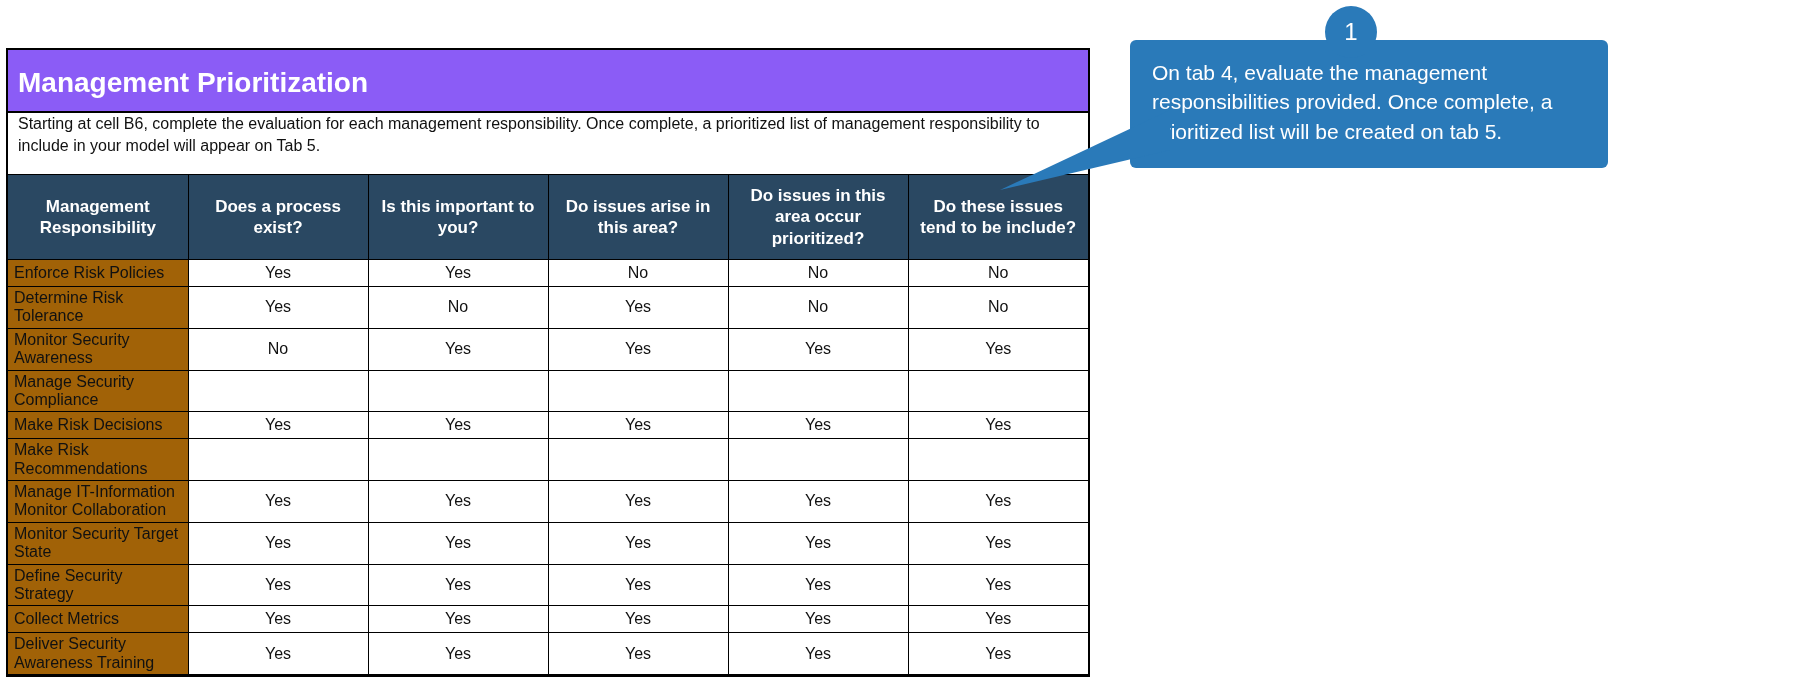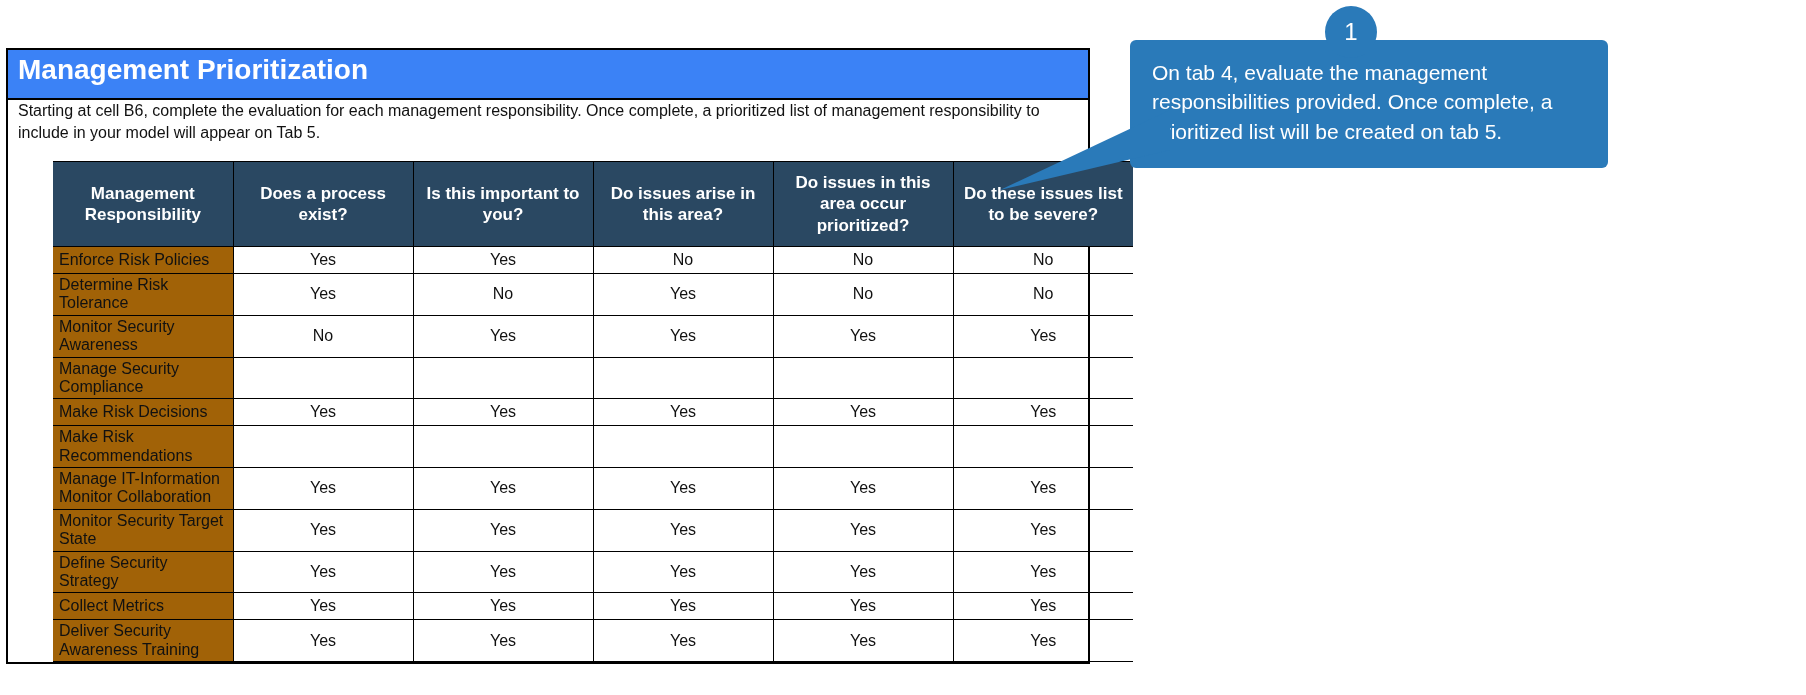"Management Prioritization" .title-bar { background: #3b82f6 -> #8b5cf6; padding: 4px 12px 12px 10px -> 17px 12px 12px 10px }
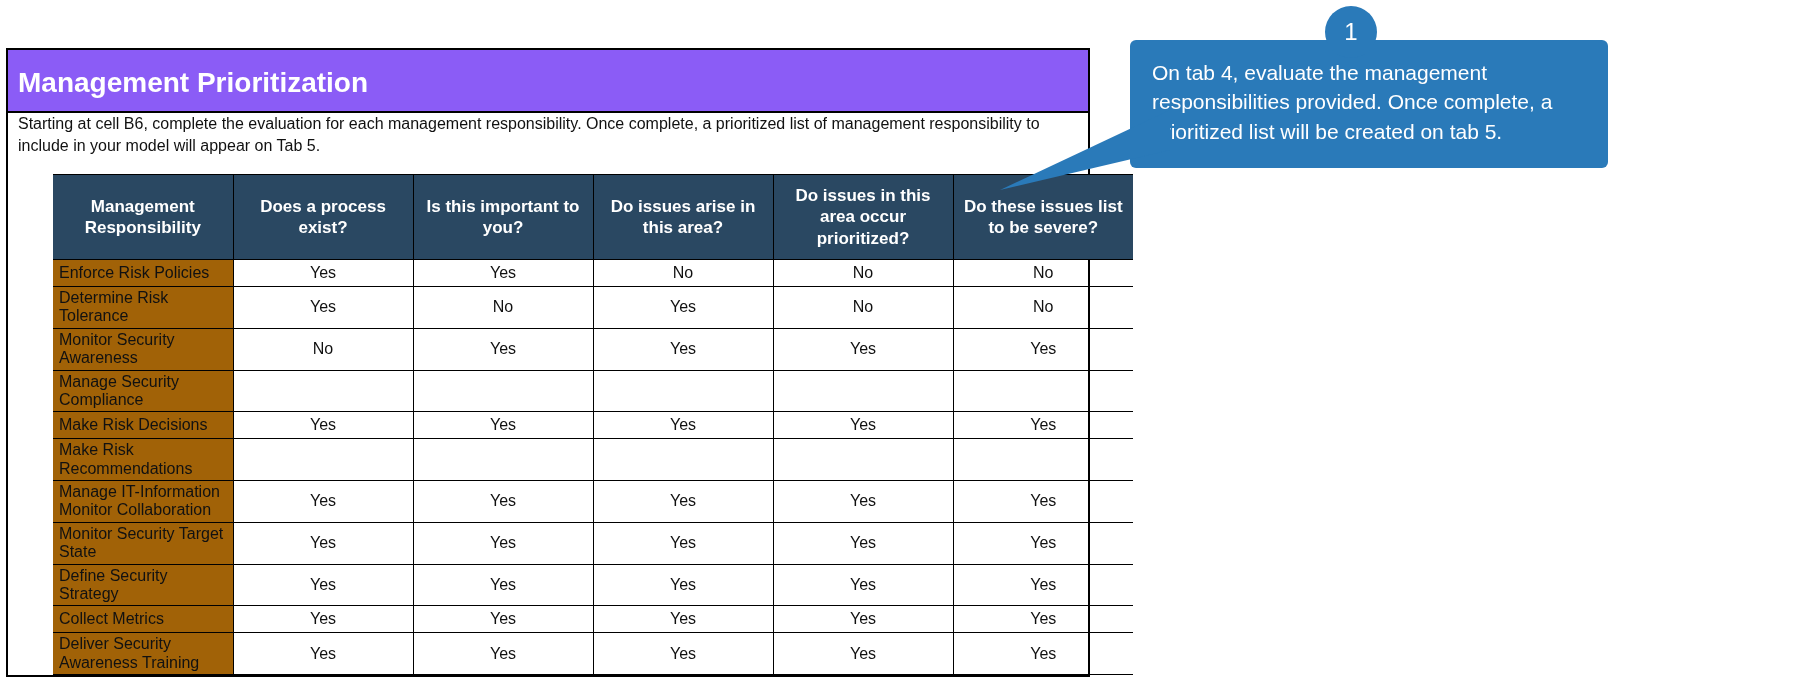"Management Responsibility" table.grid { margin-left: 45px -> none }
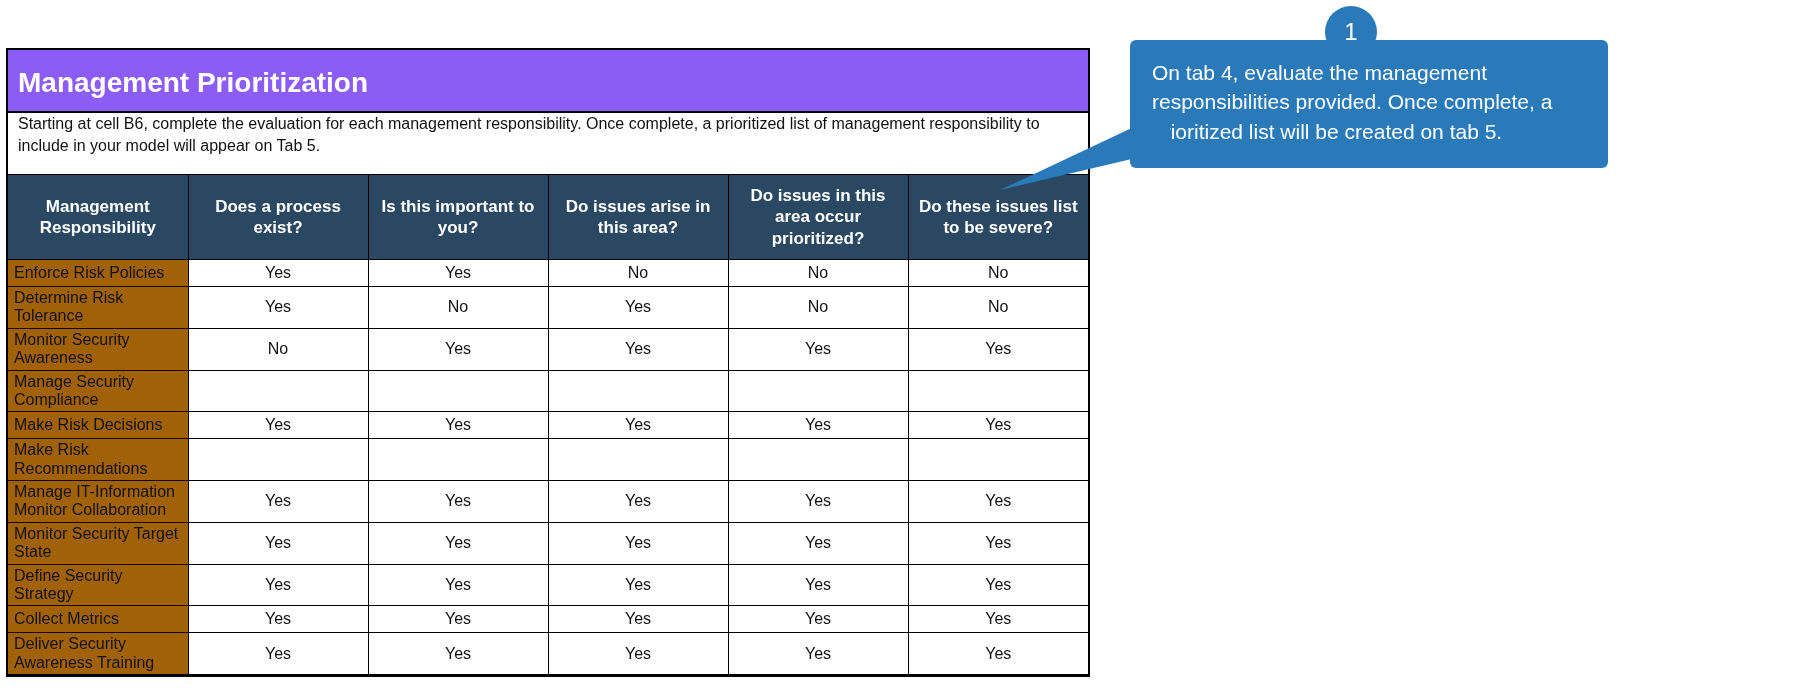"Do these issues list to" th { text: list to be severe -> tend to be include }
